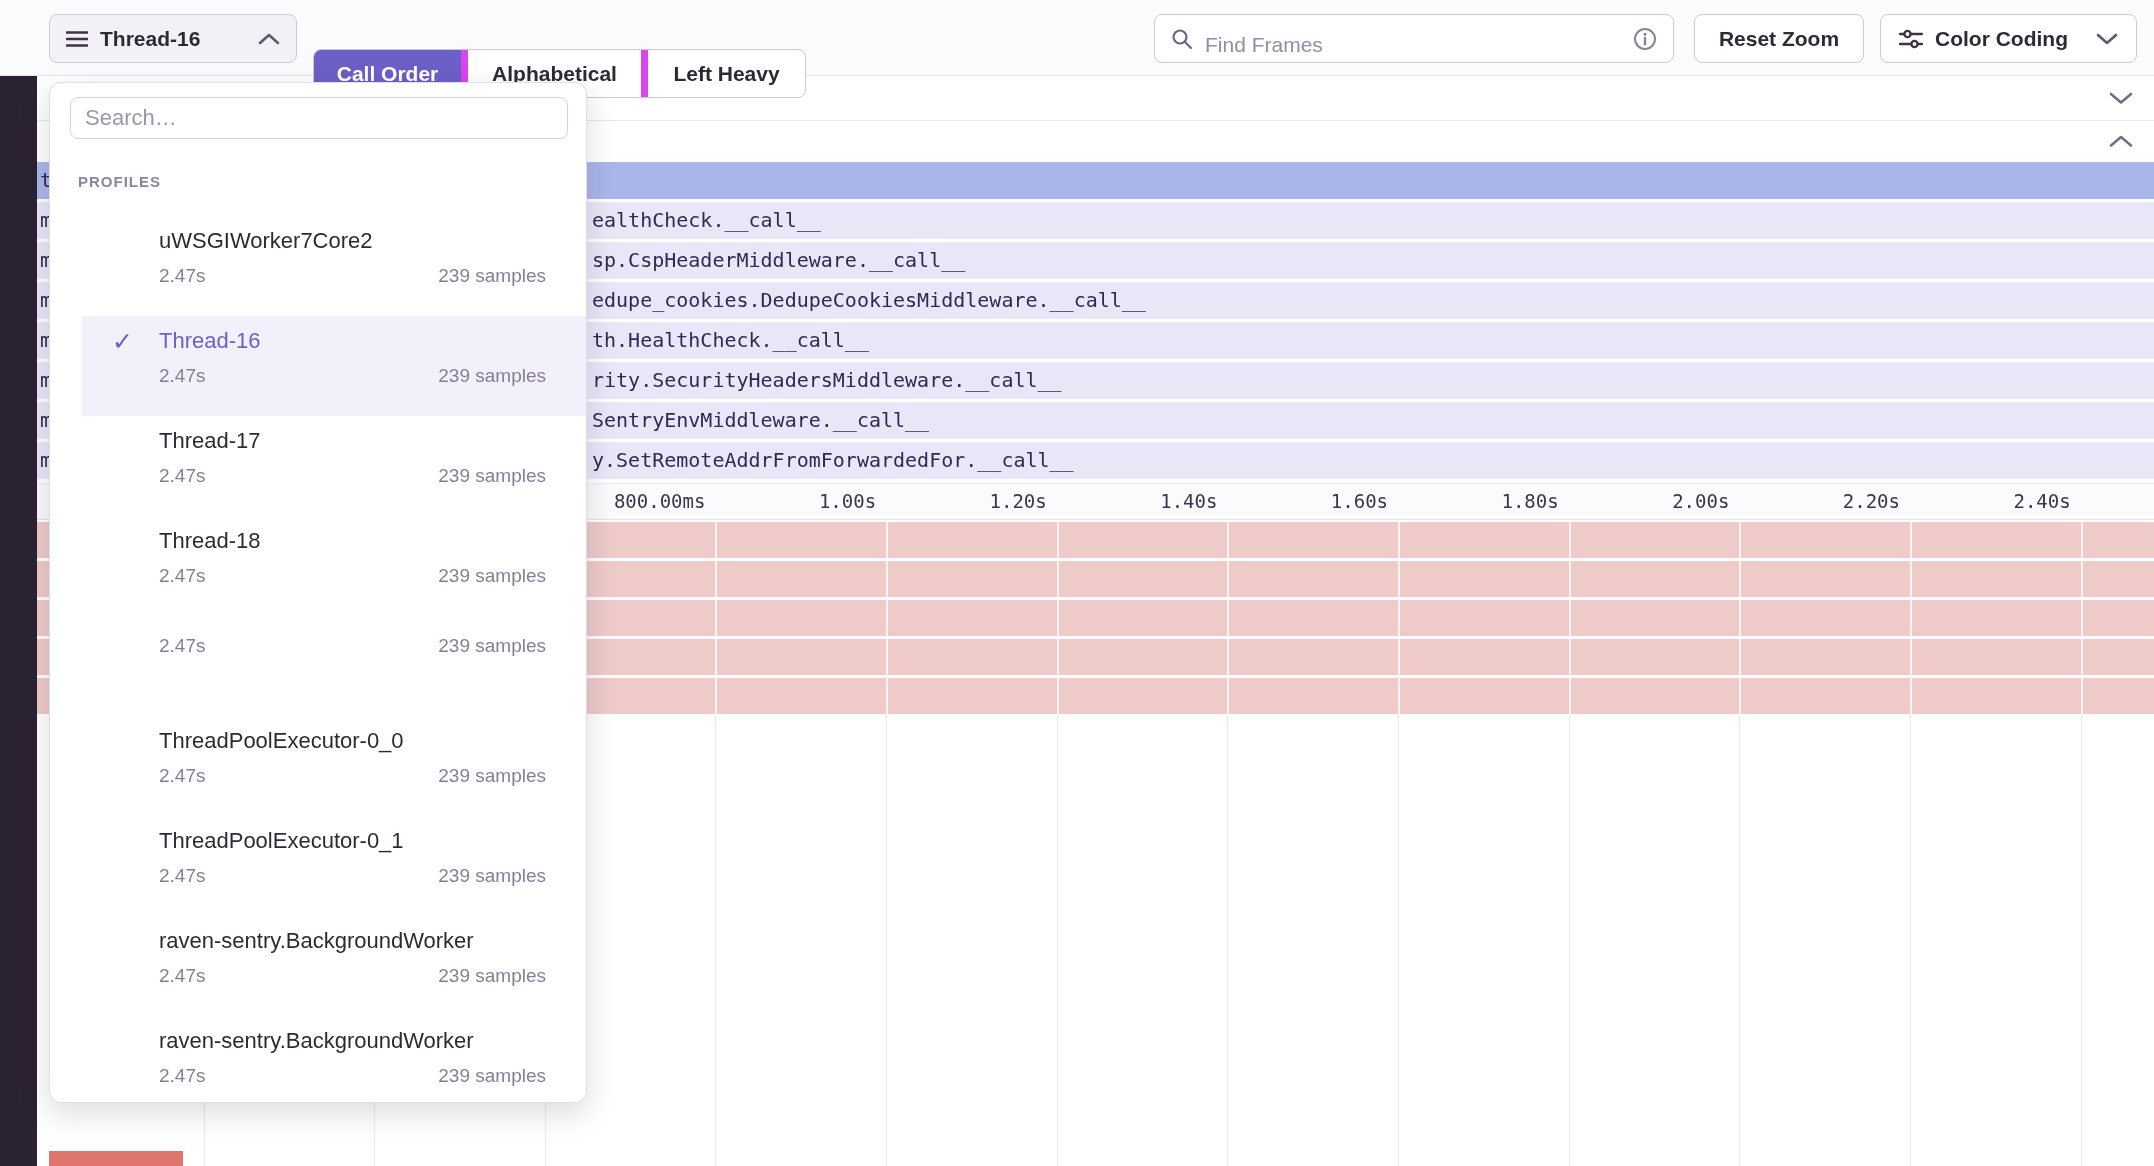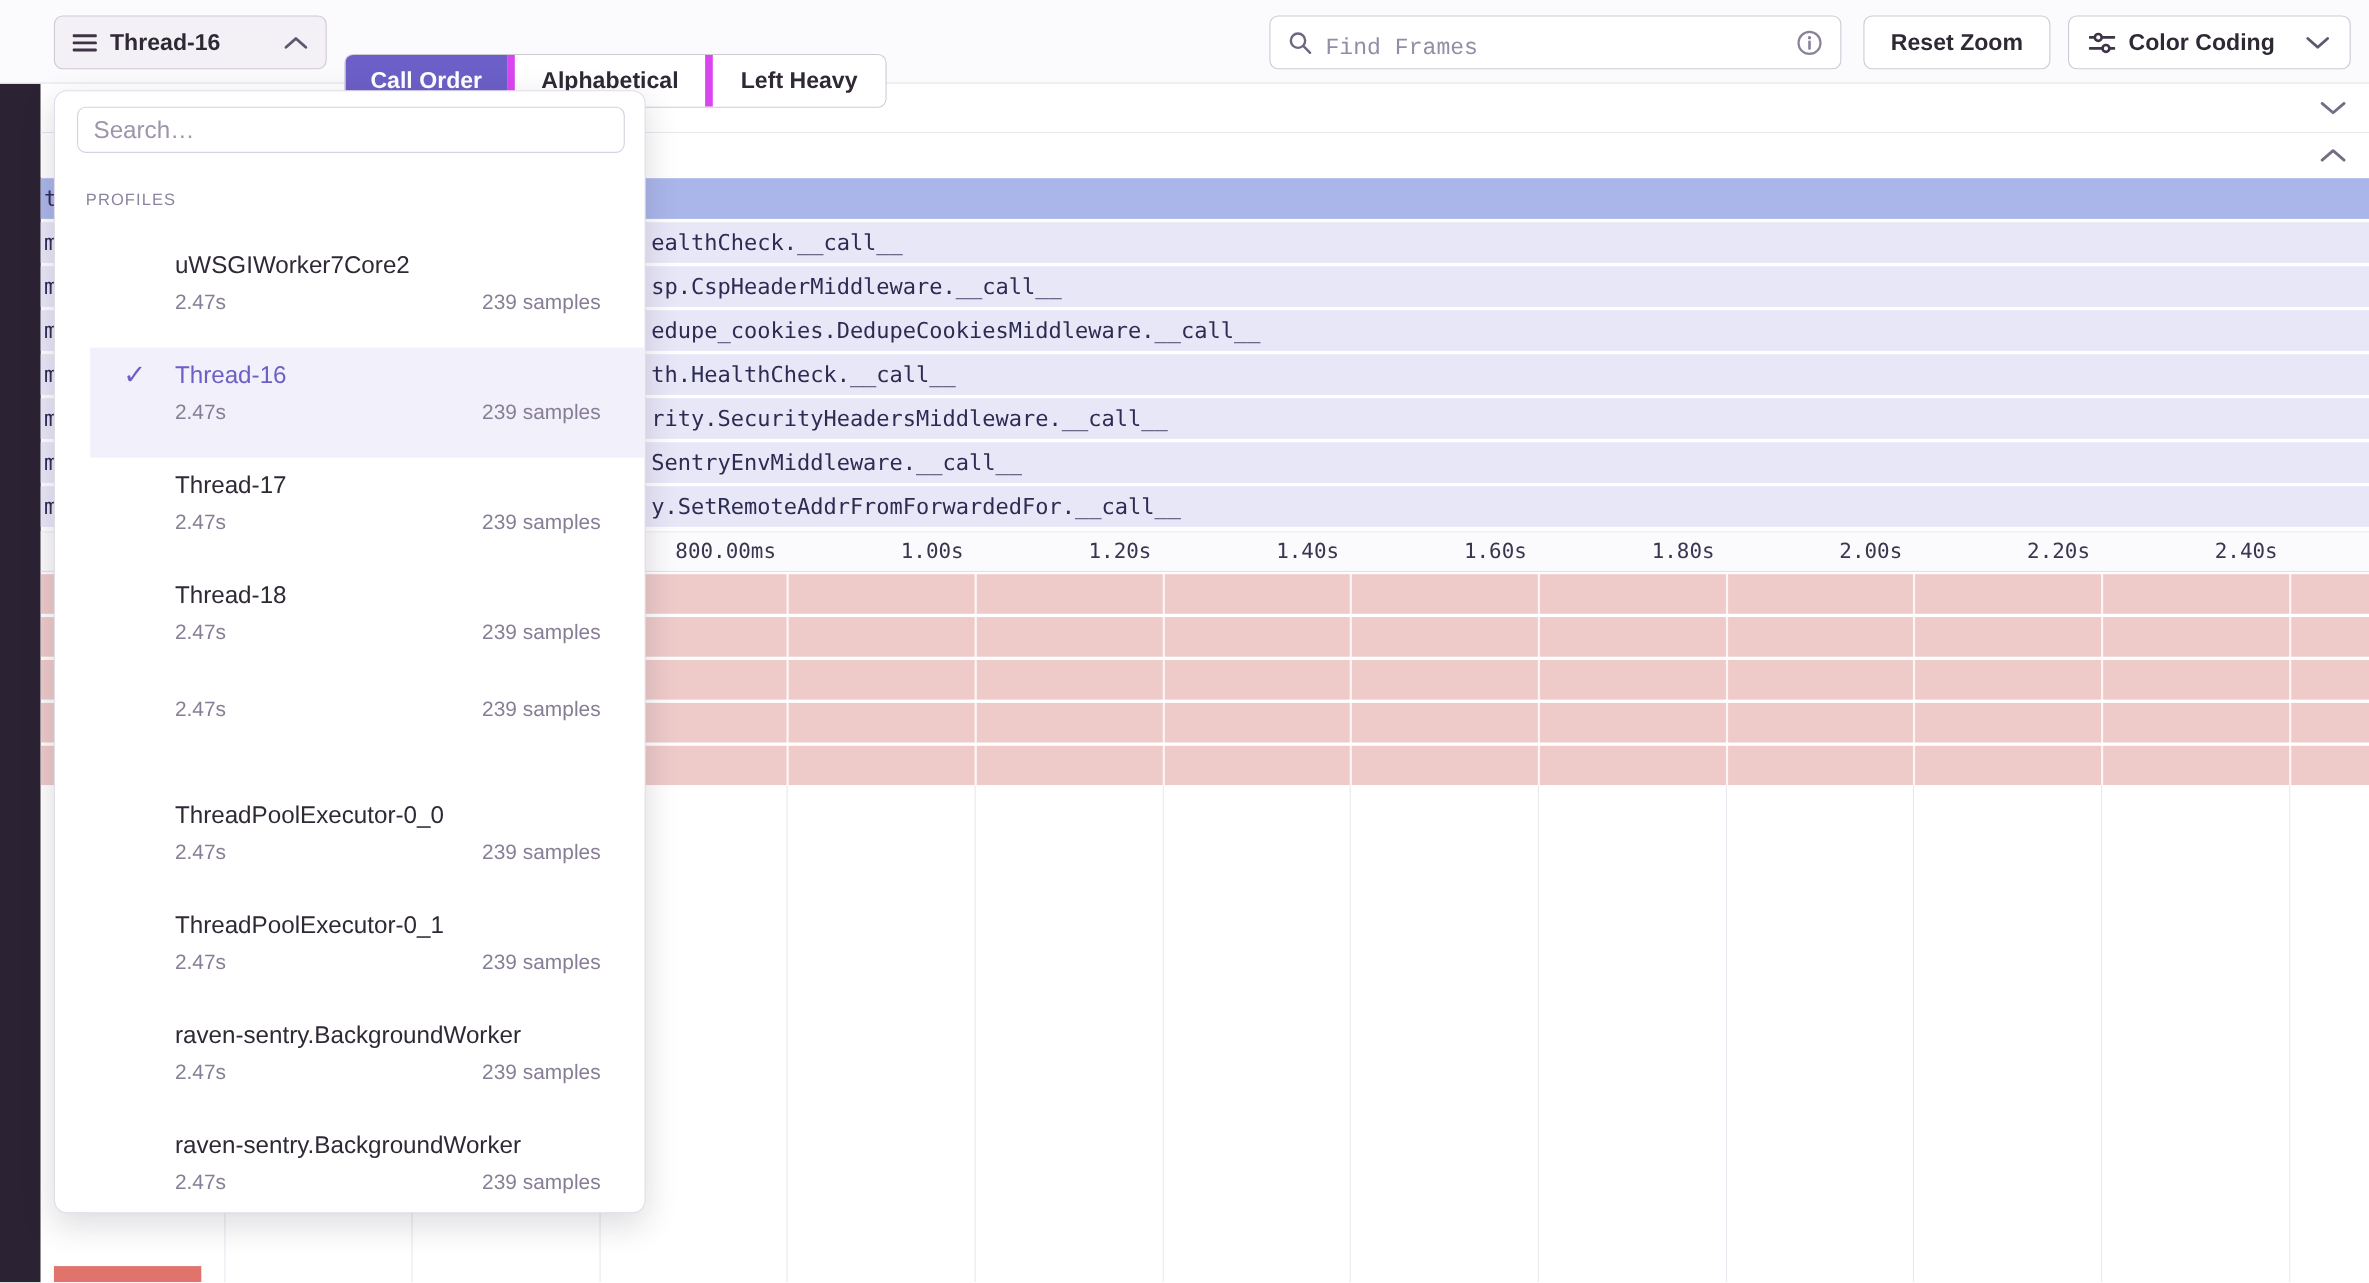"Find Frames" .search-box input { font-family: Liberation Mono, monospace -> Liberation Sans, sans-serif }
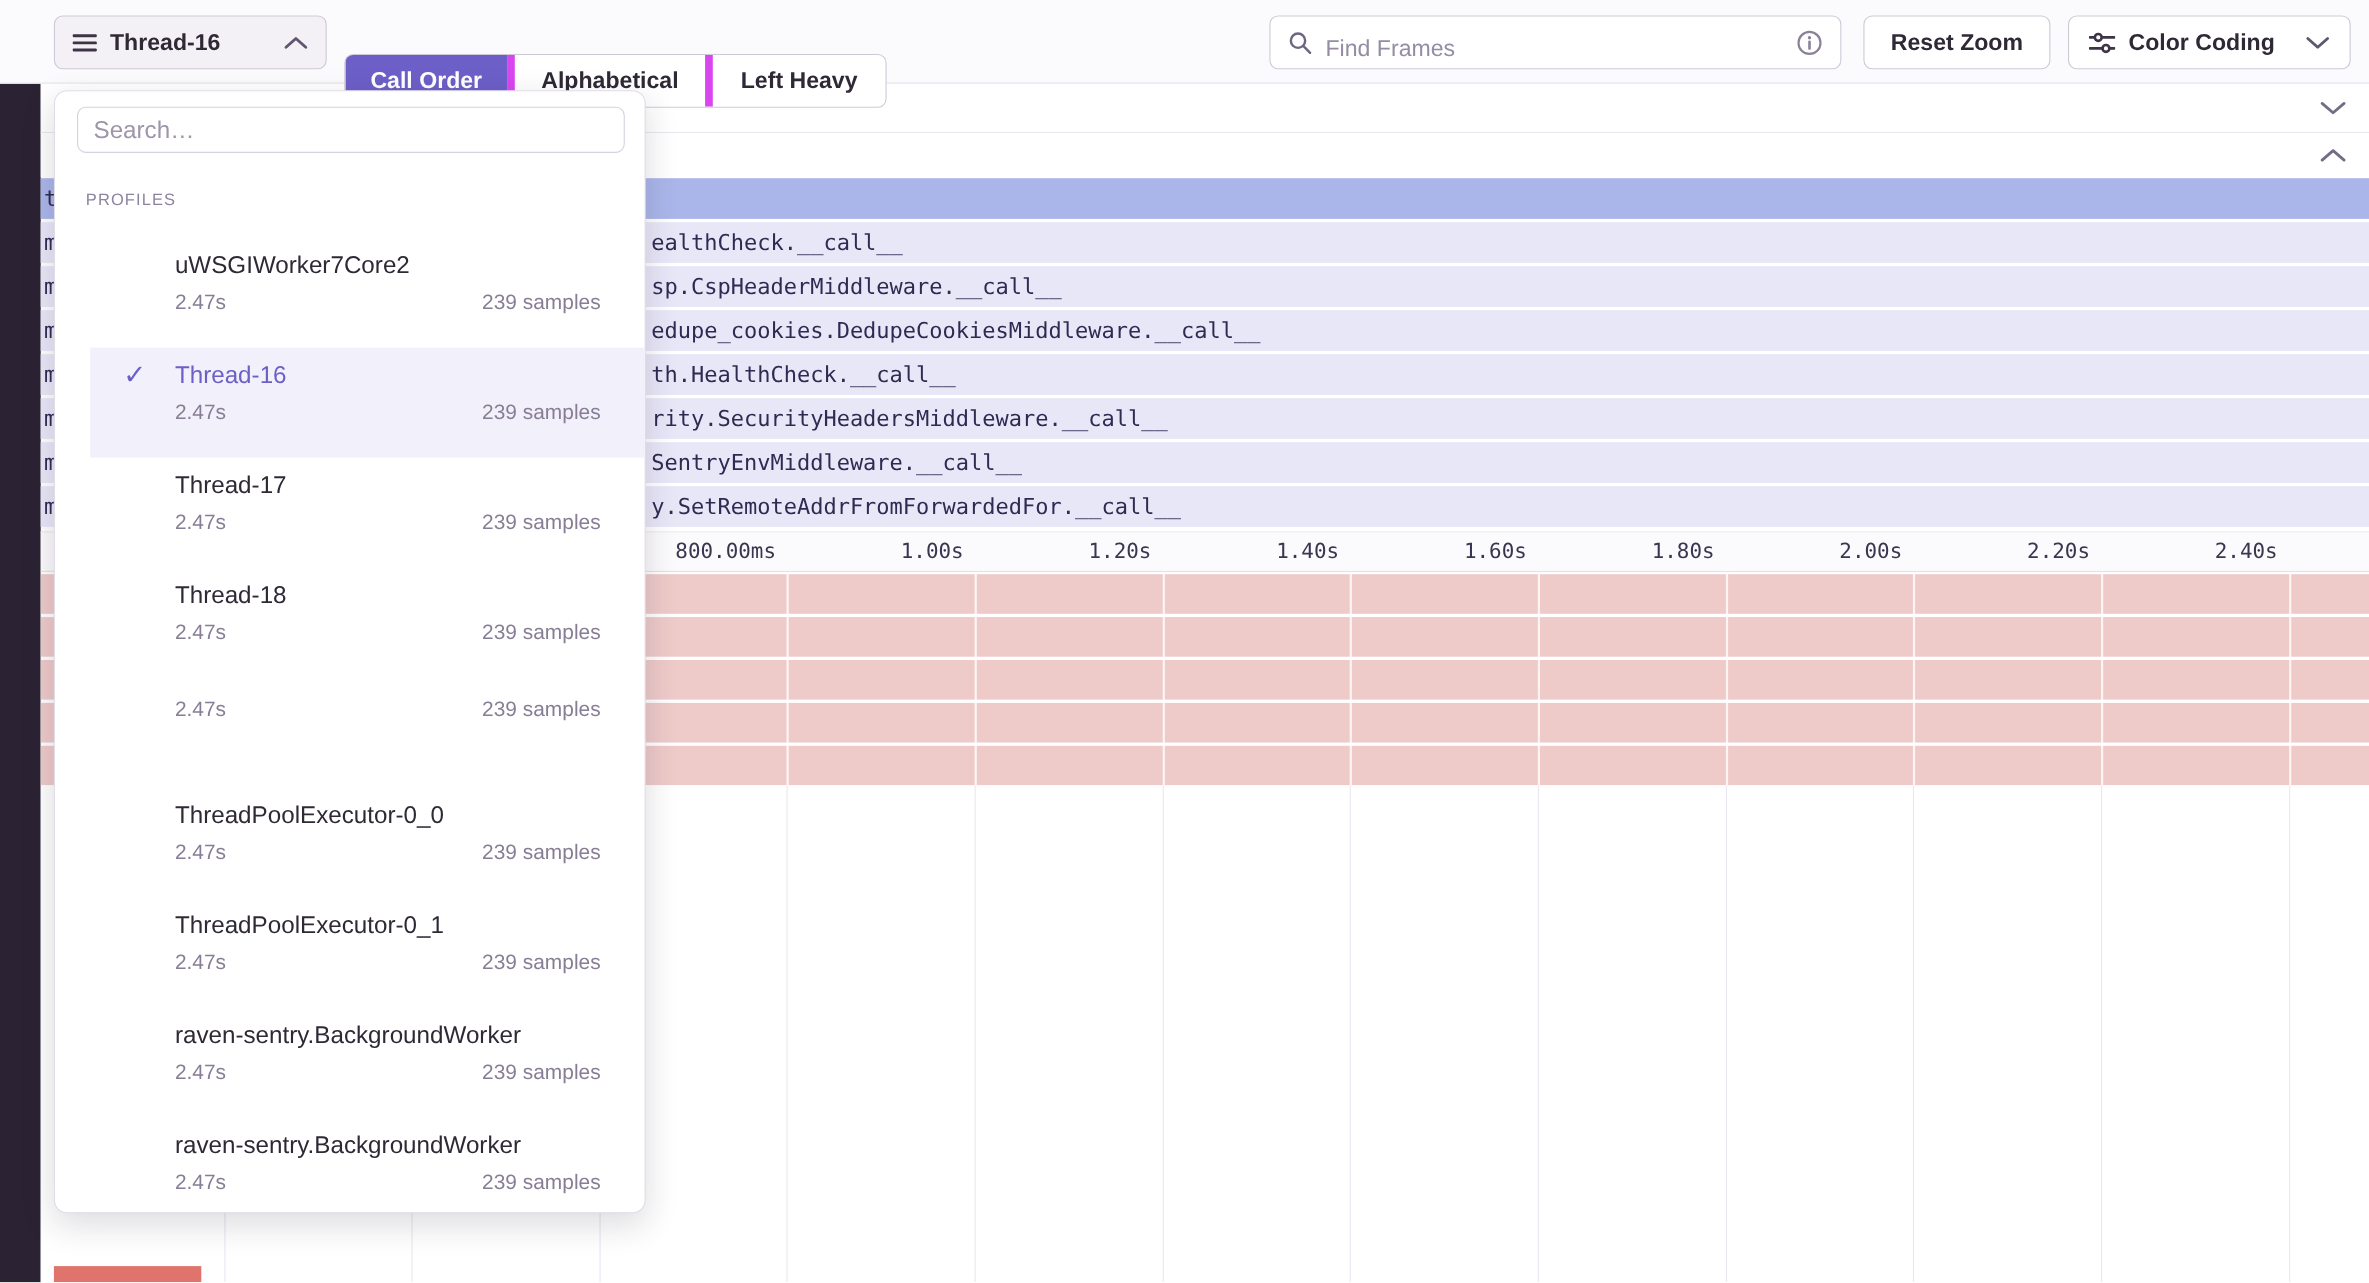"PROFILES" .dd-section { font-weight: normal -> bold }
